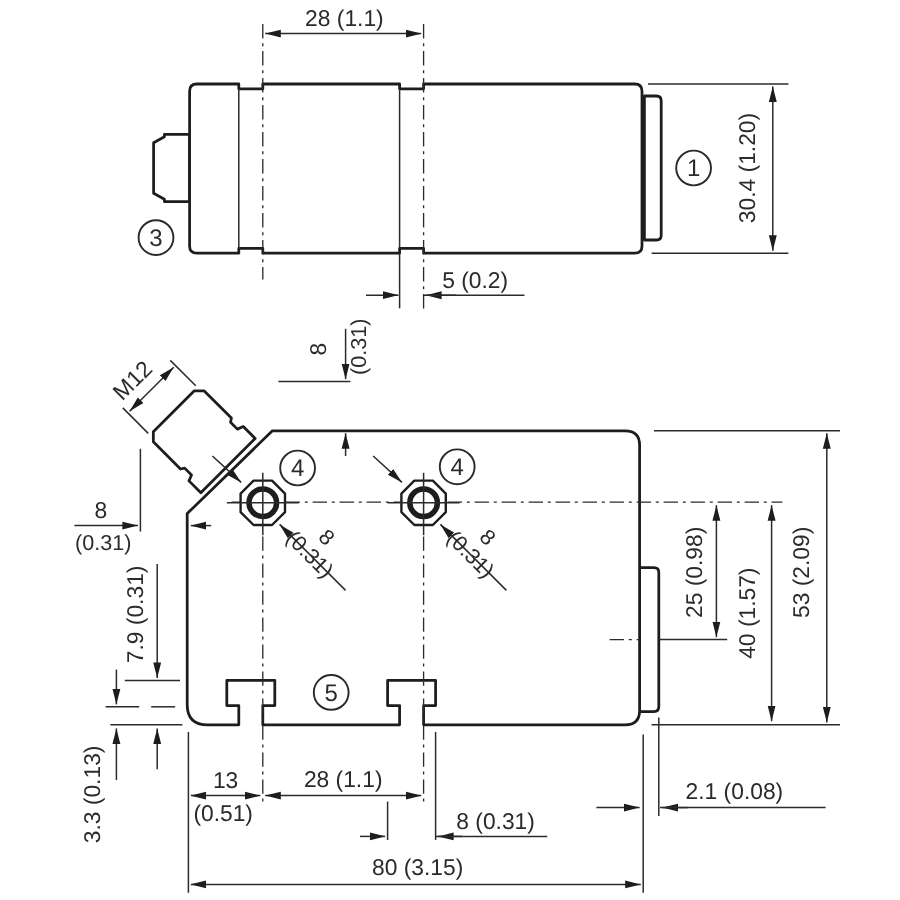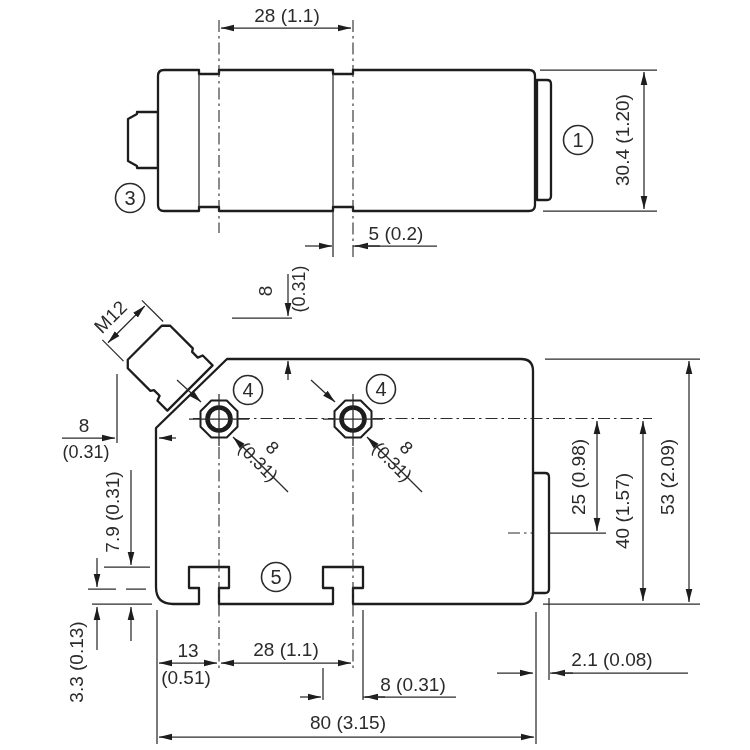"28 (1.1)" .frame { border-radius: 17px -> none }
